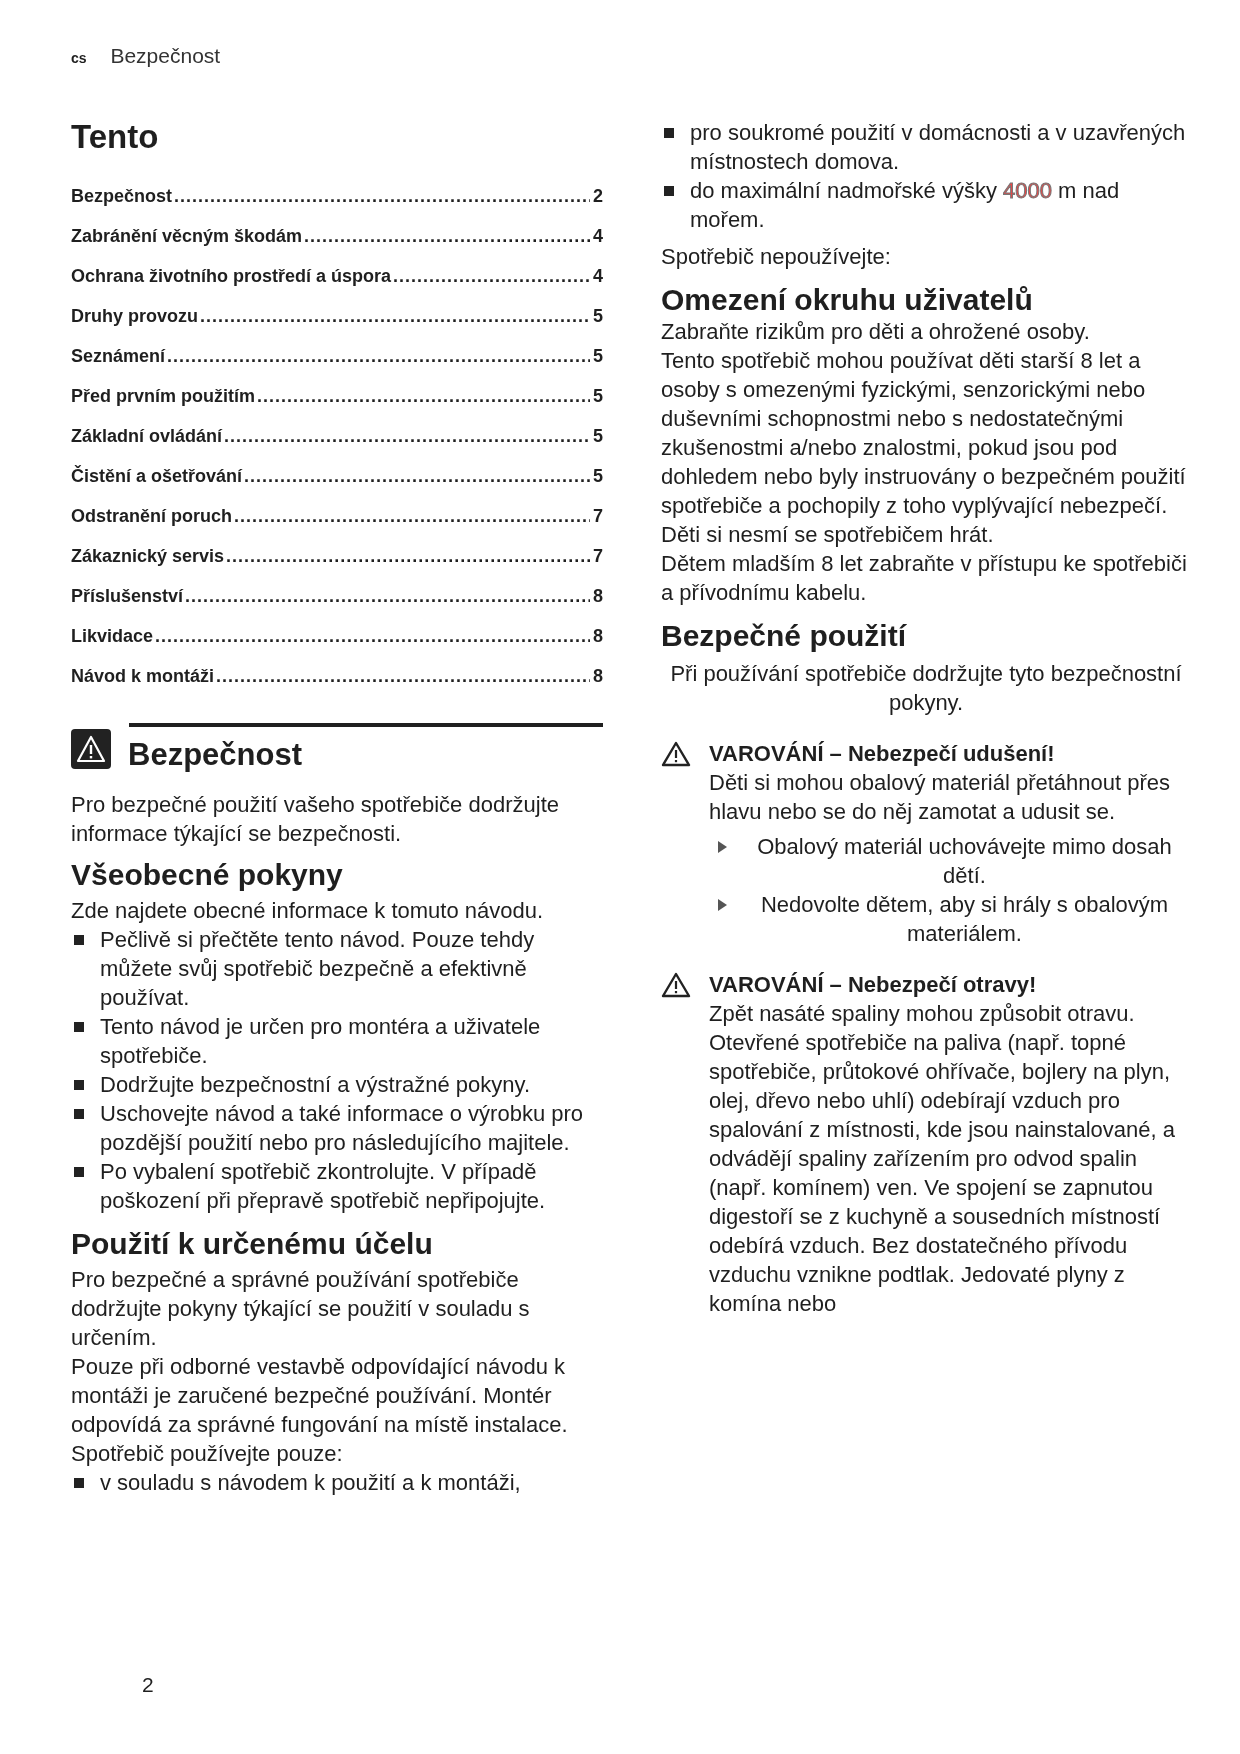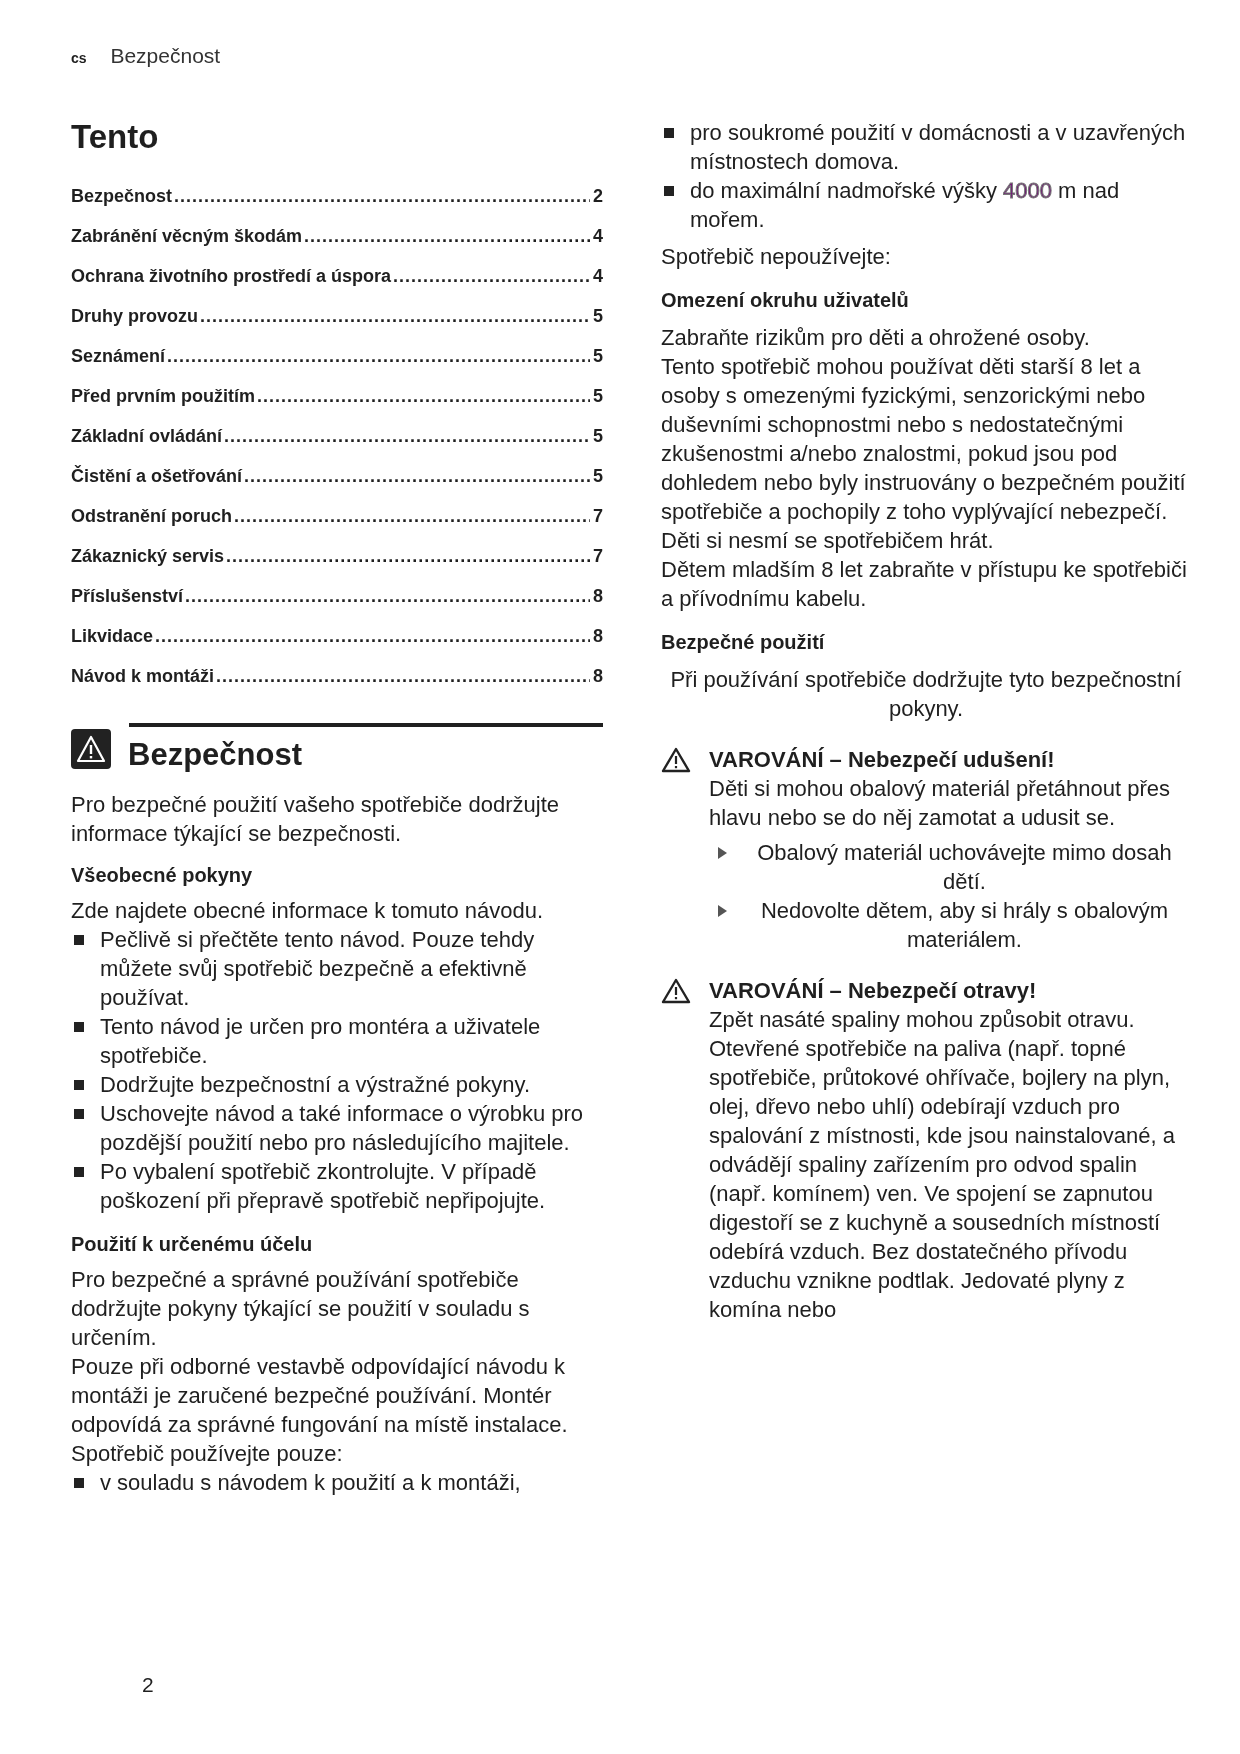"4000" .num-outline { color: #701a75 -> #ef4444 }
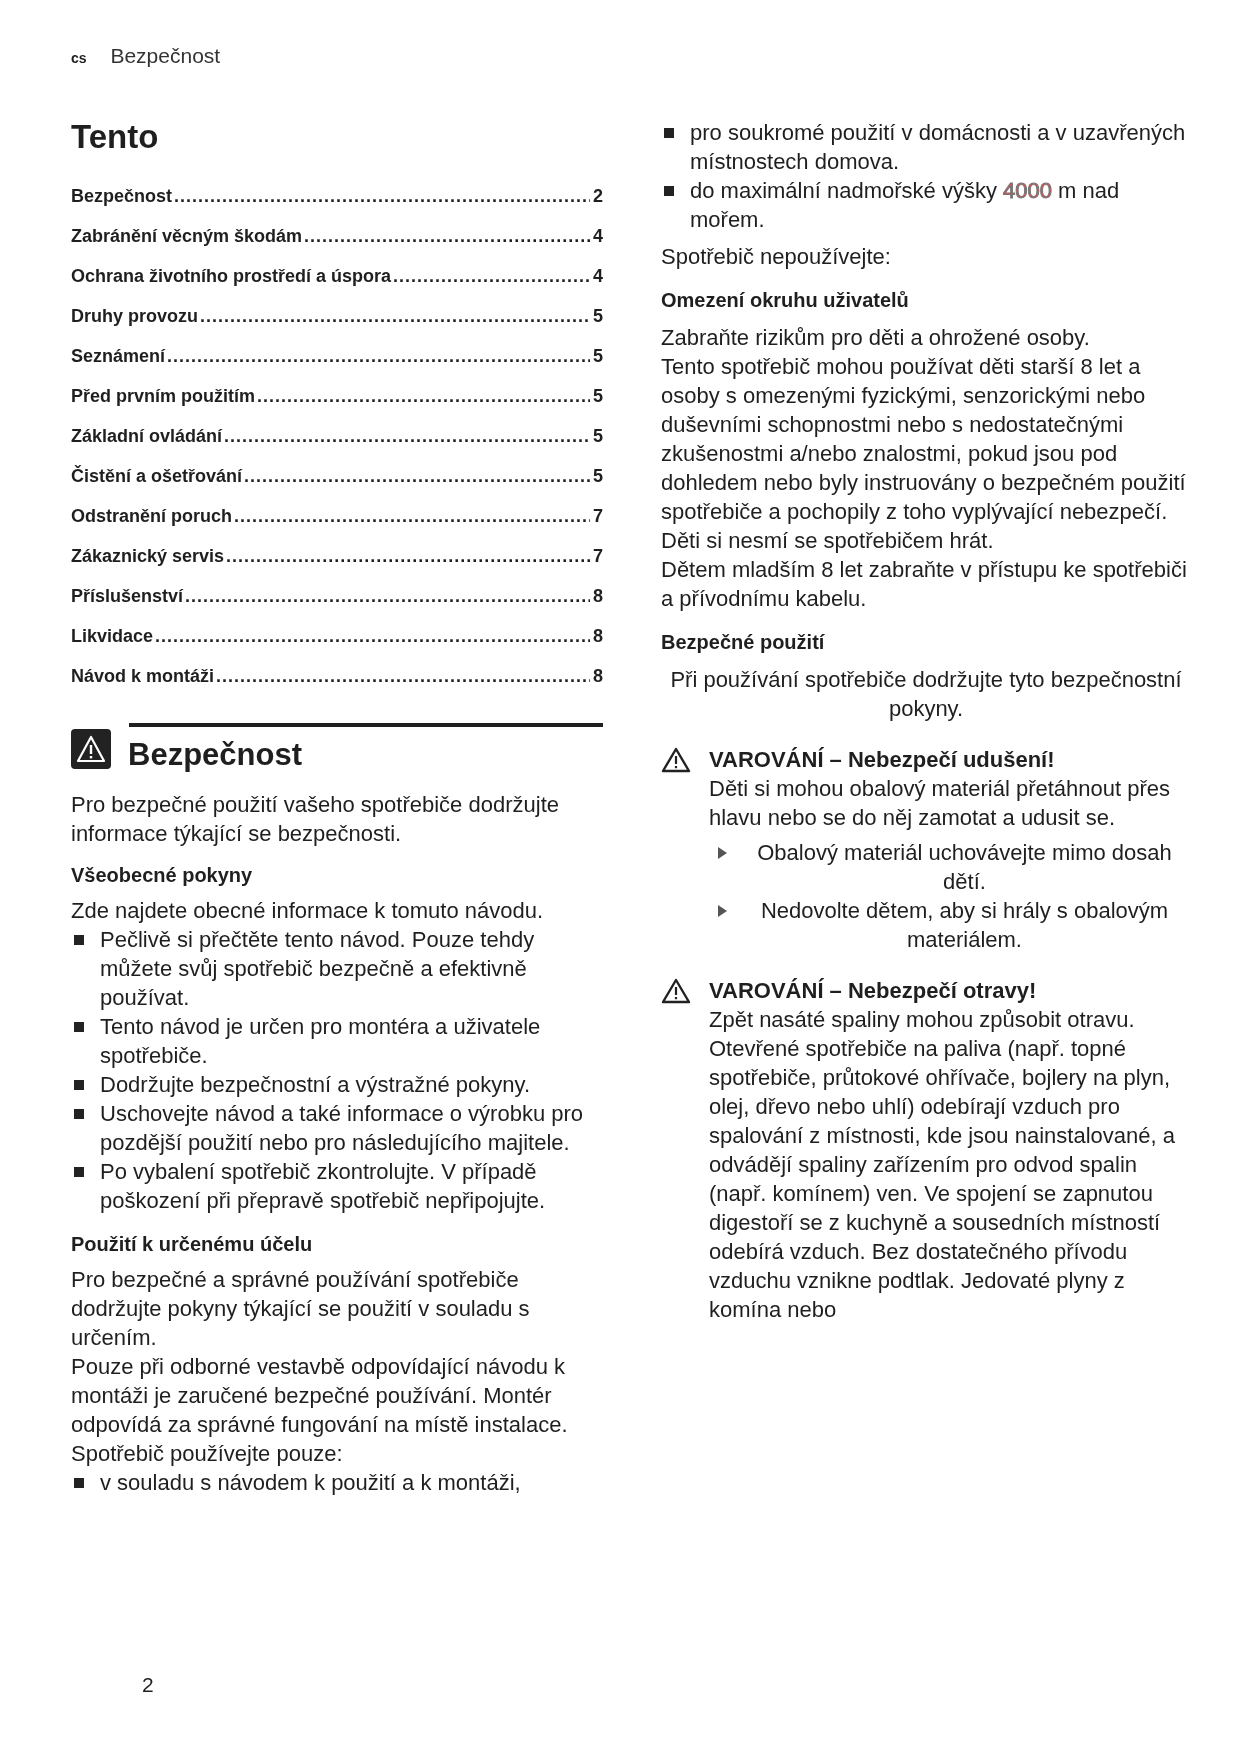"Omezení okruhu uživatelů" .flow h3 { font-size: 20px -> 30px }
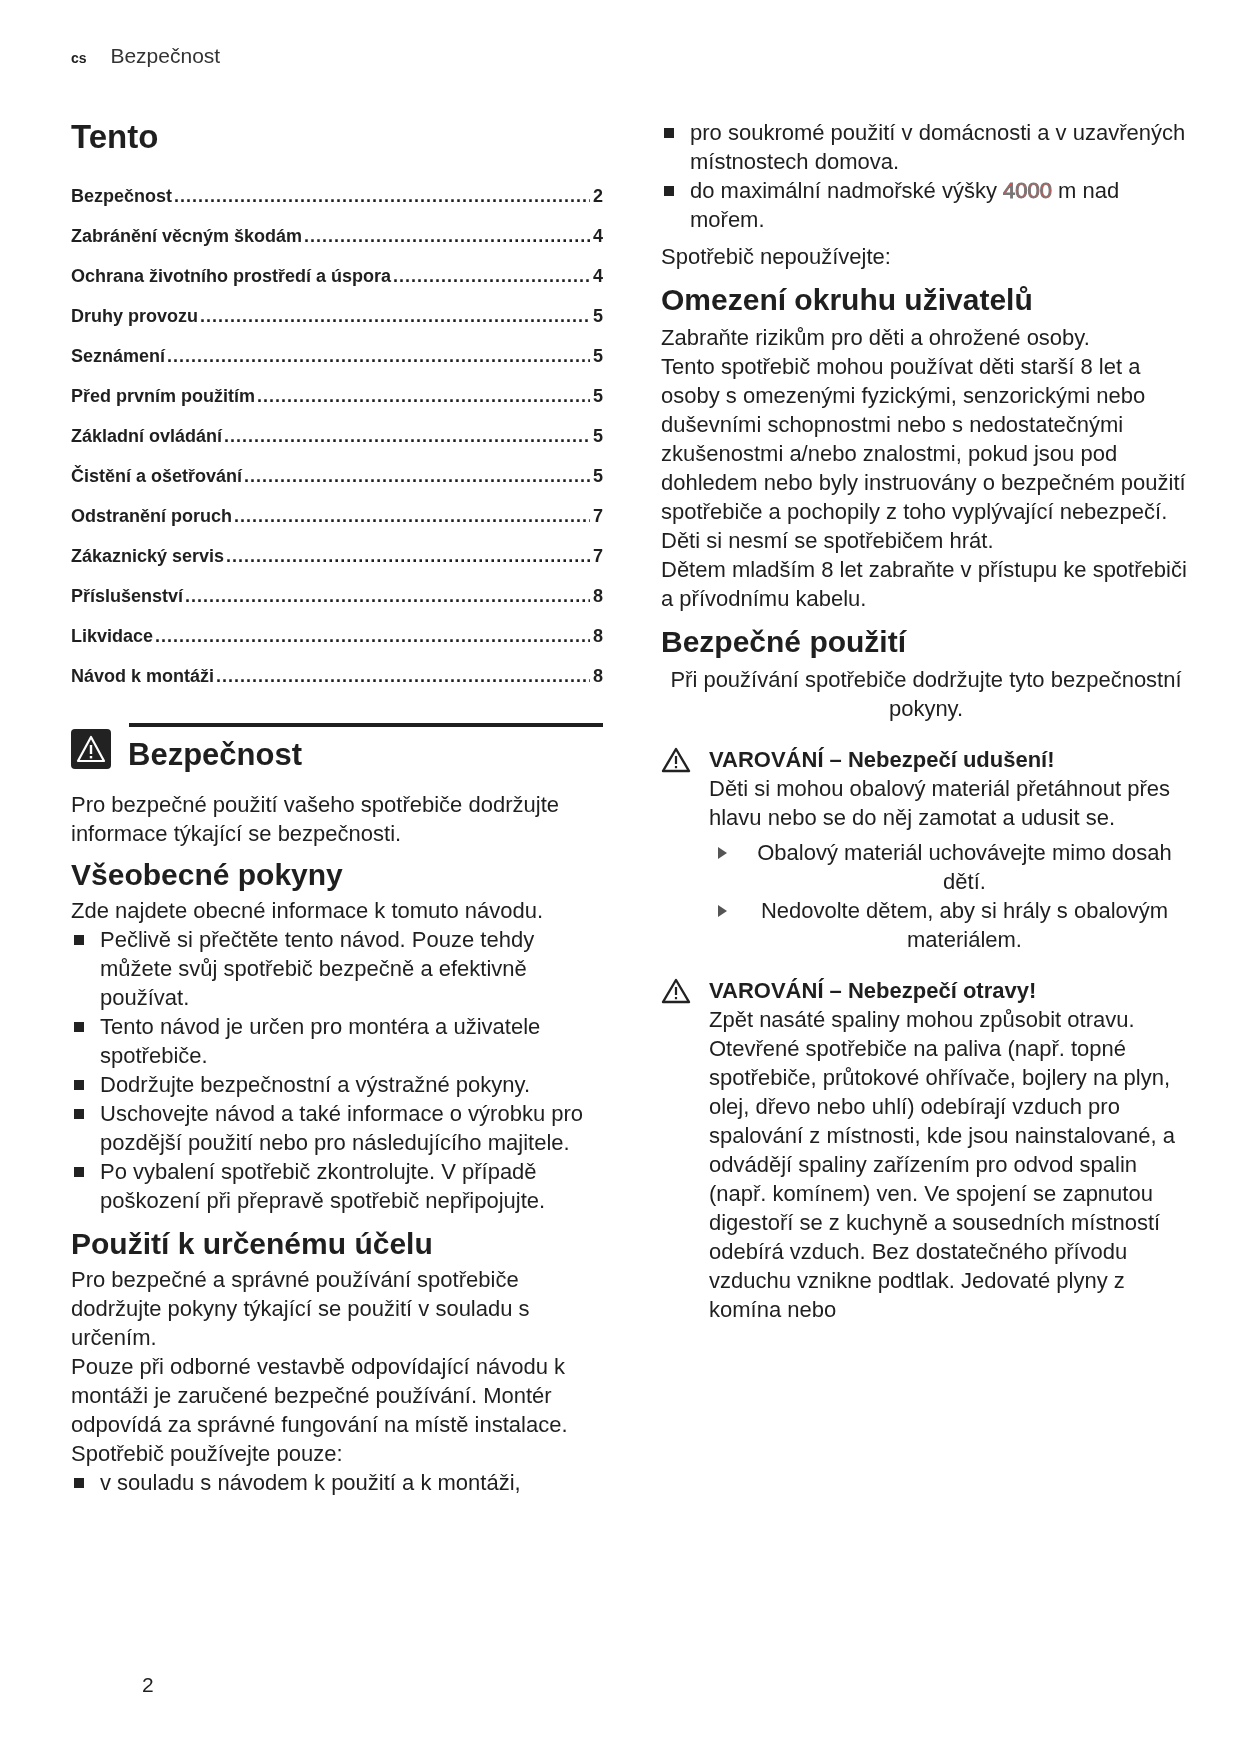"Zabraňte rizikům pro děti a" p { margin-top: 6px -> none }
